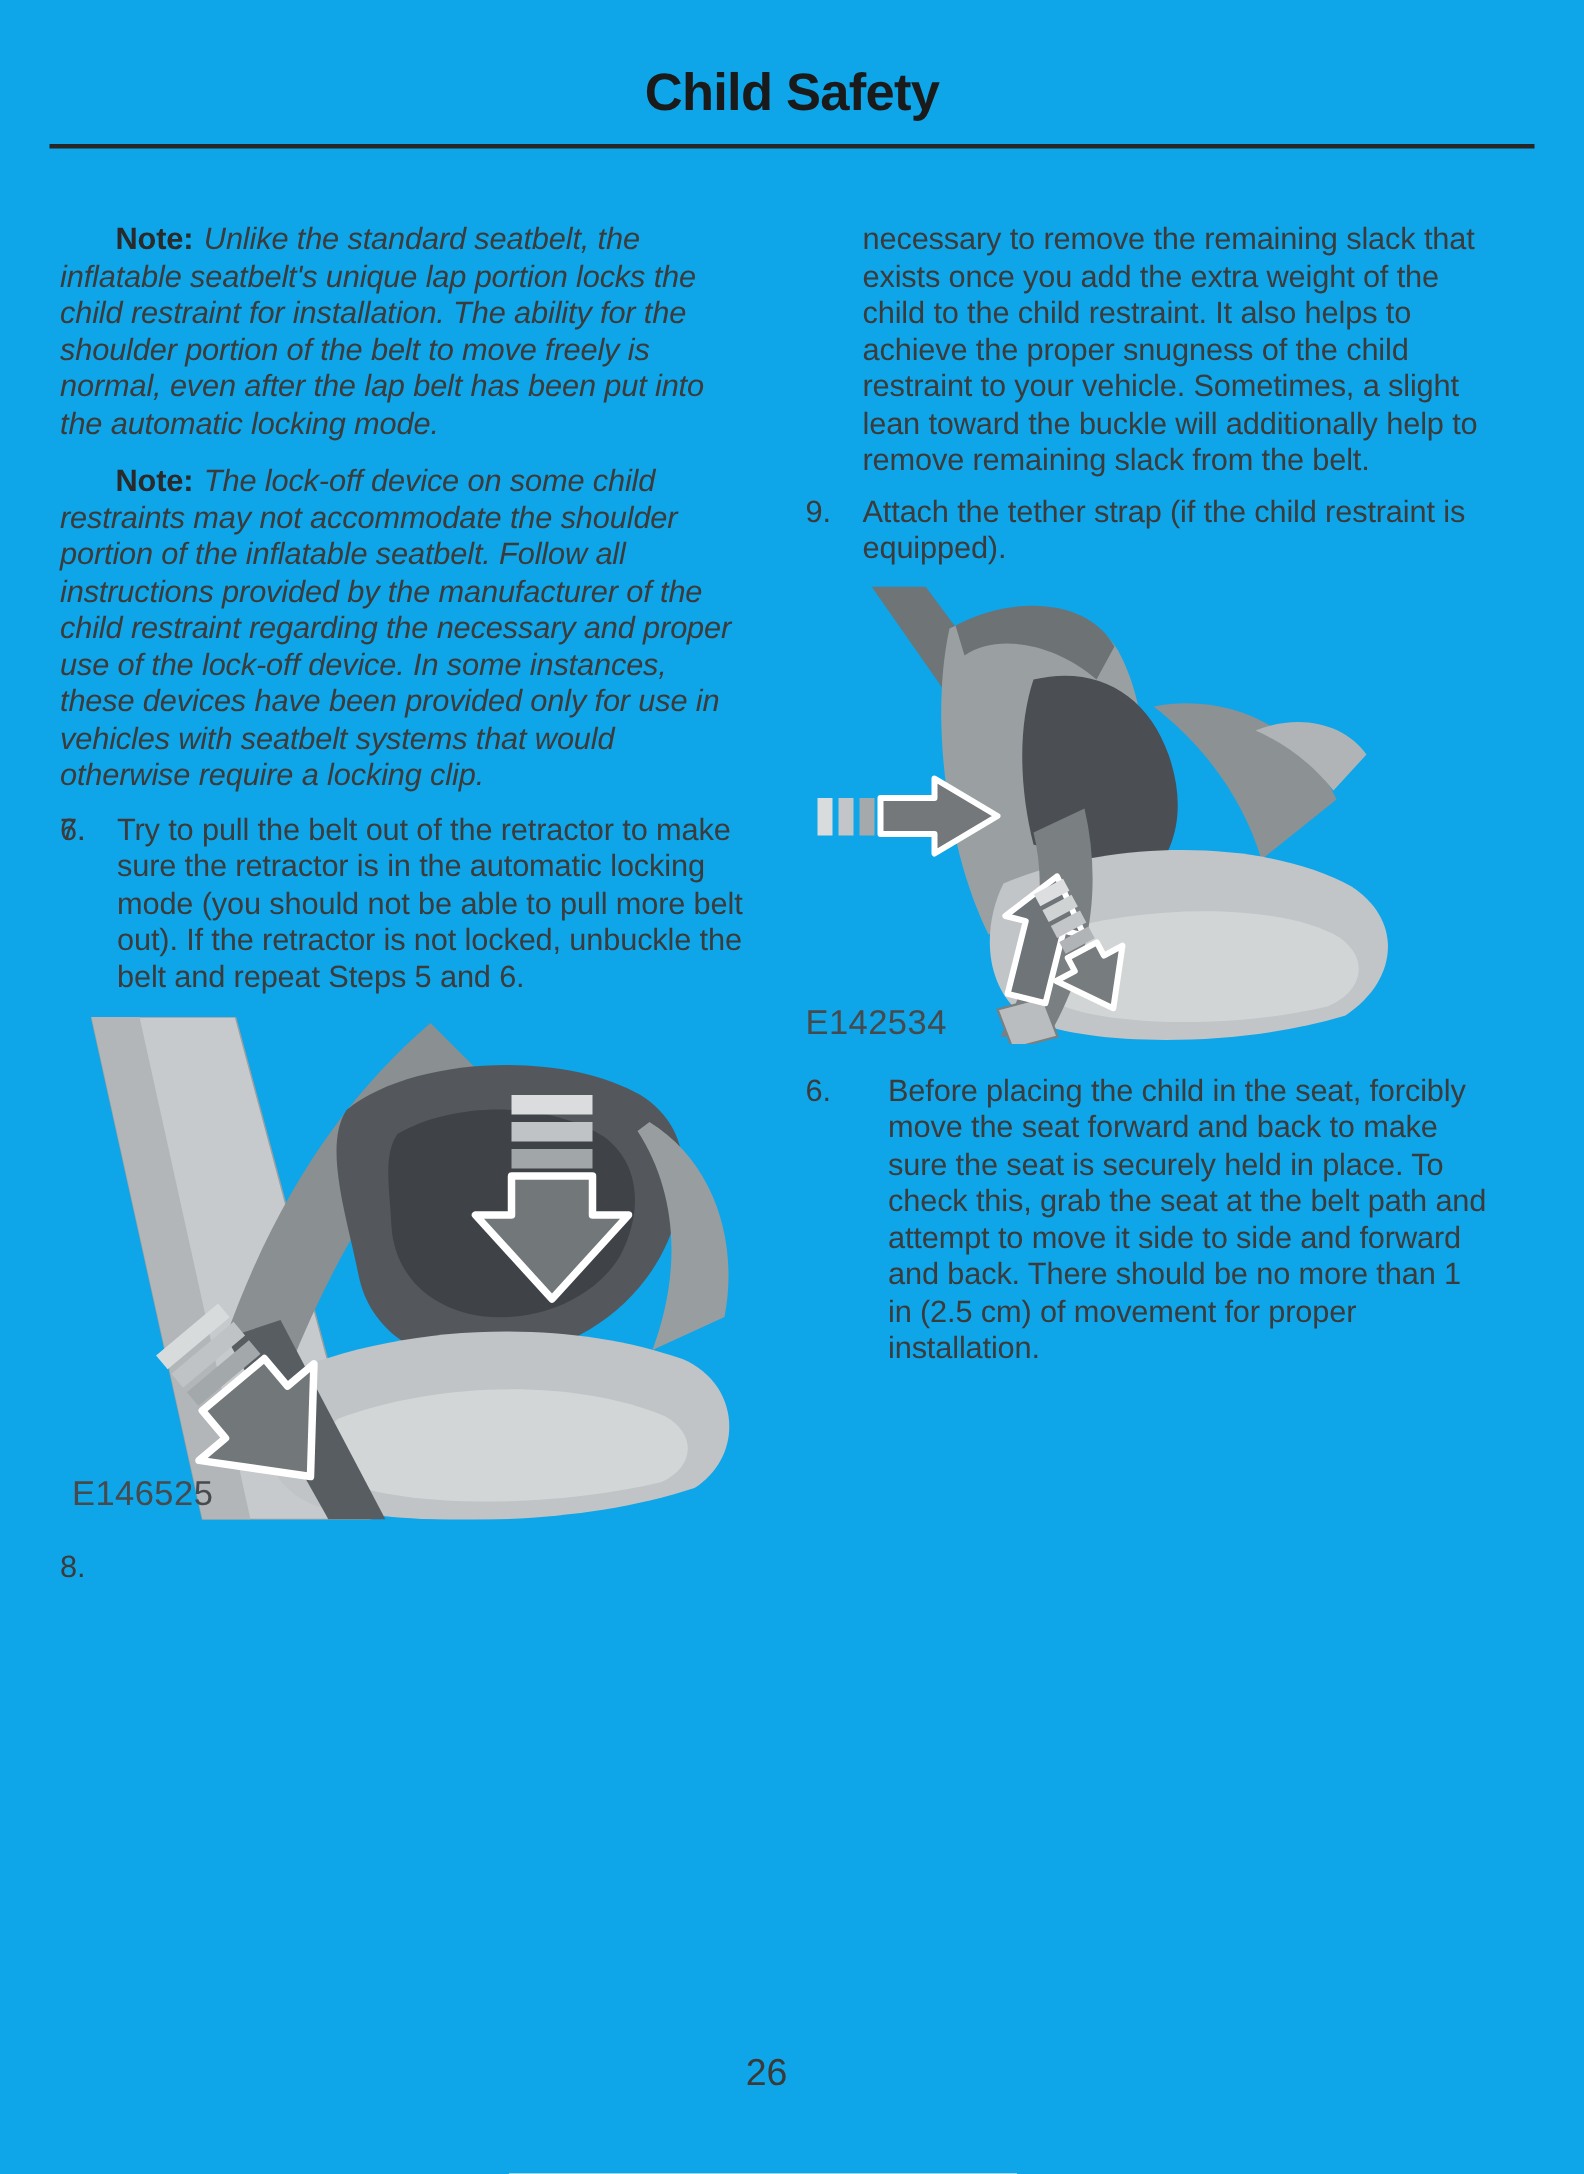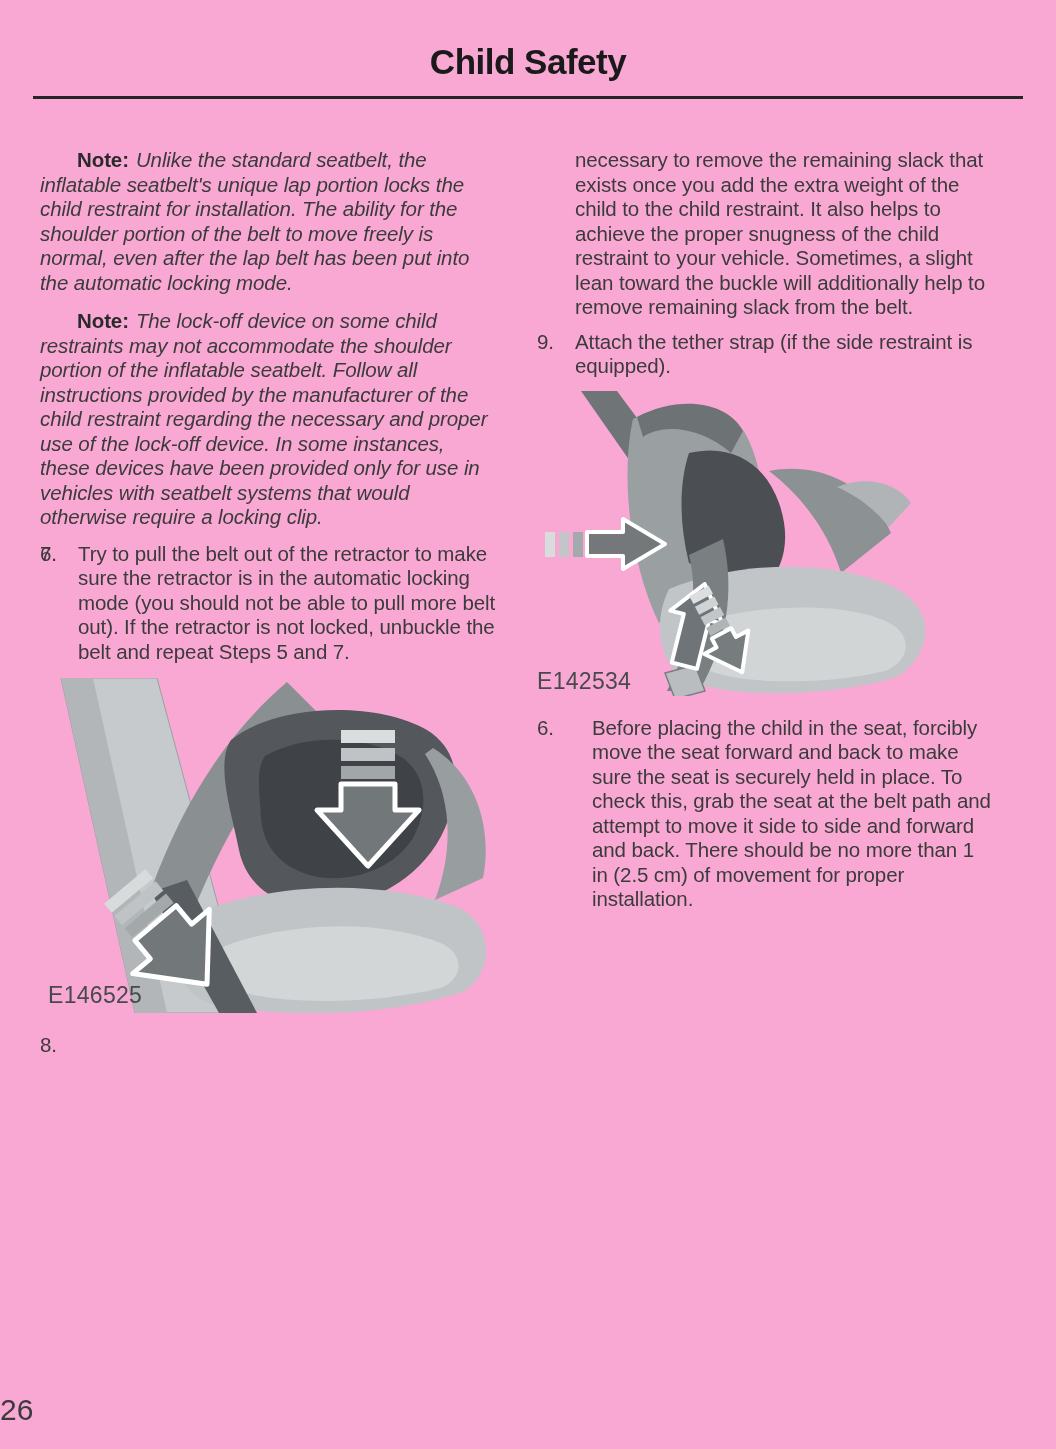"Child Safety" .page { background: #f9a8d4 -> #0ea5e9 }
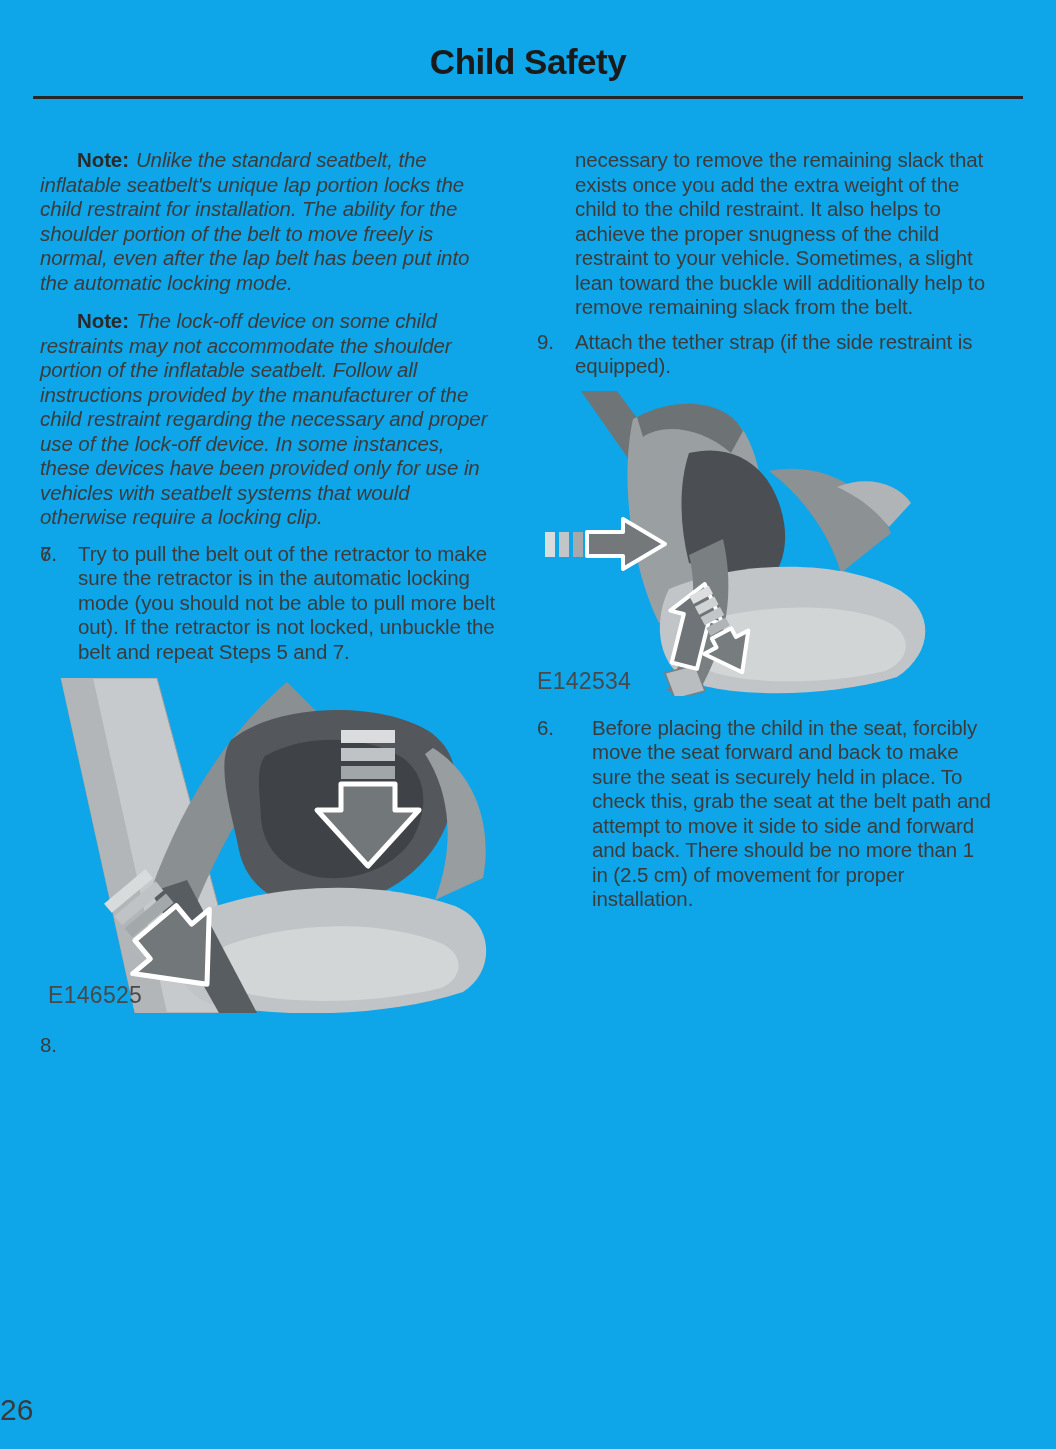"Attach the tether strap (if" span { text: side -> child }
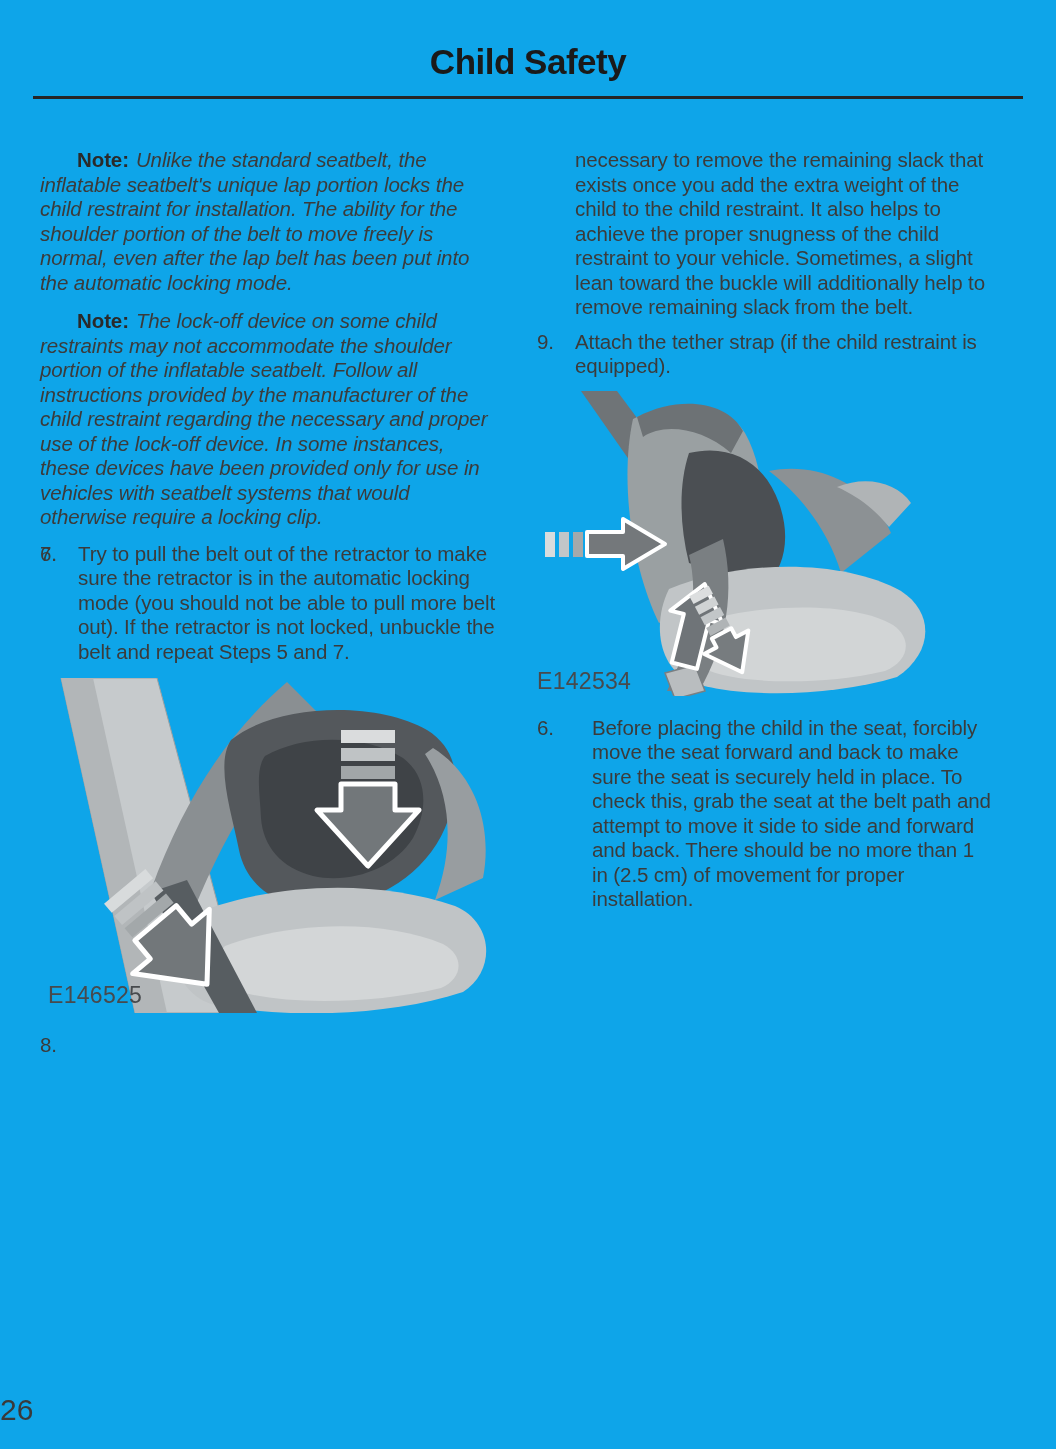"Try to pull the belt" span { text: 7 -> 6 }
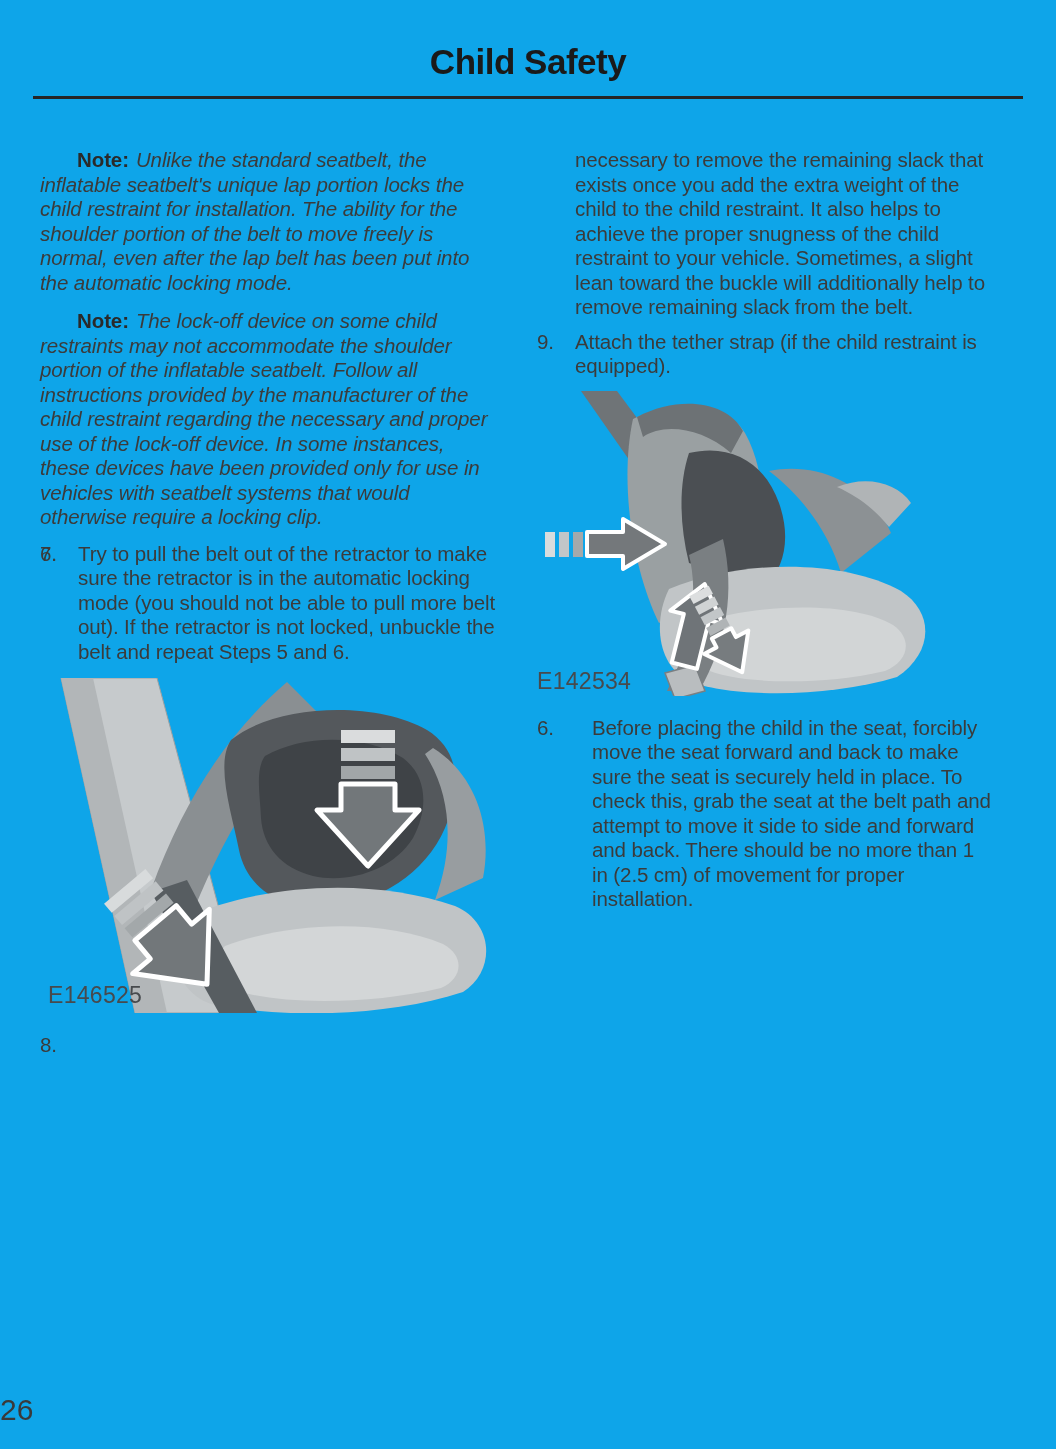"26" .page-number { font-size: 30px -> 25px; margin-top: 25px -> none; text-align: left -> center }
